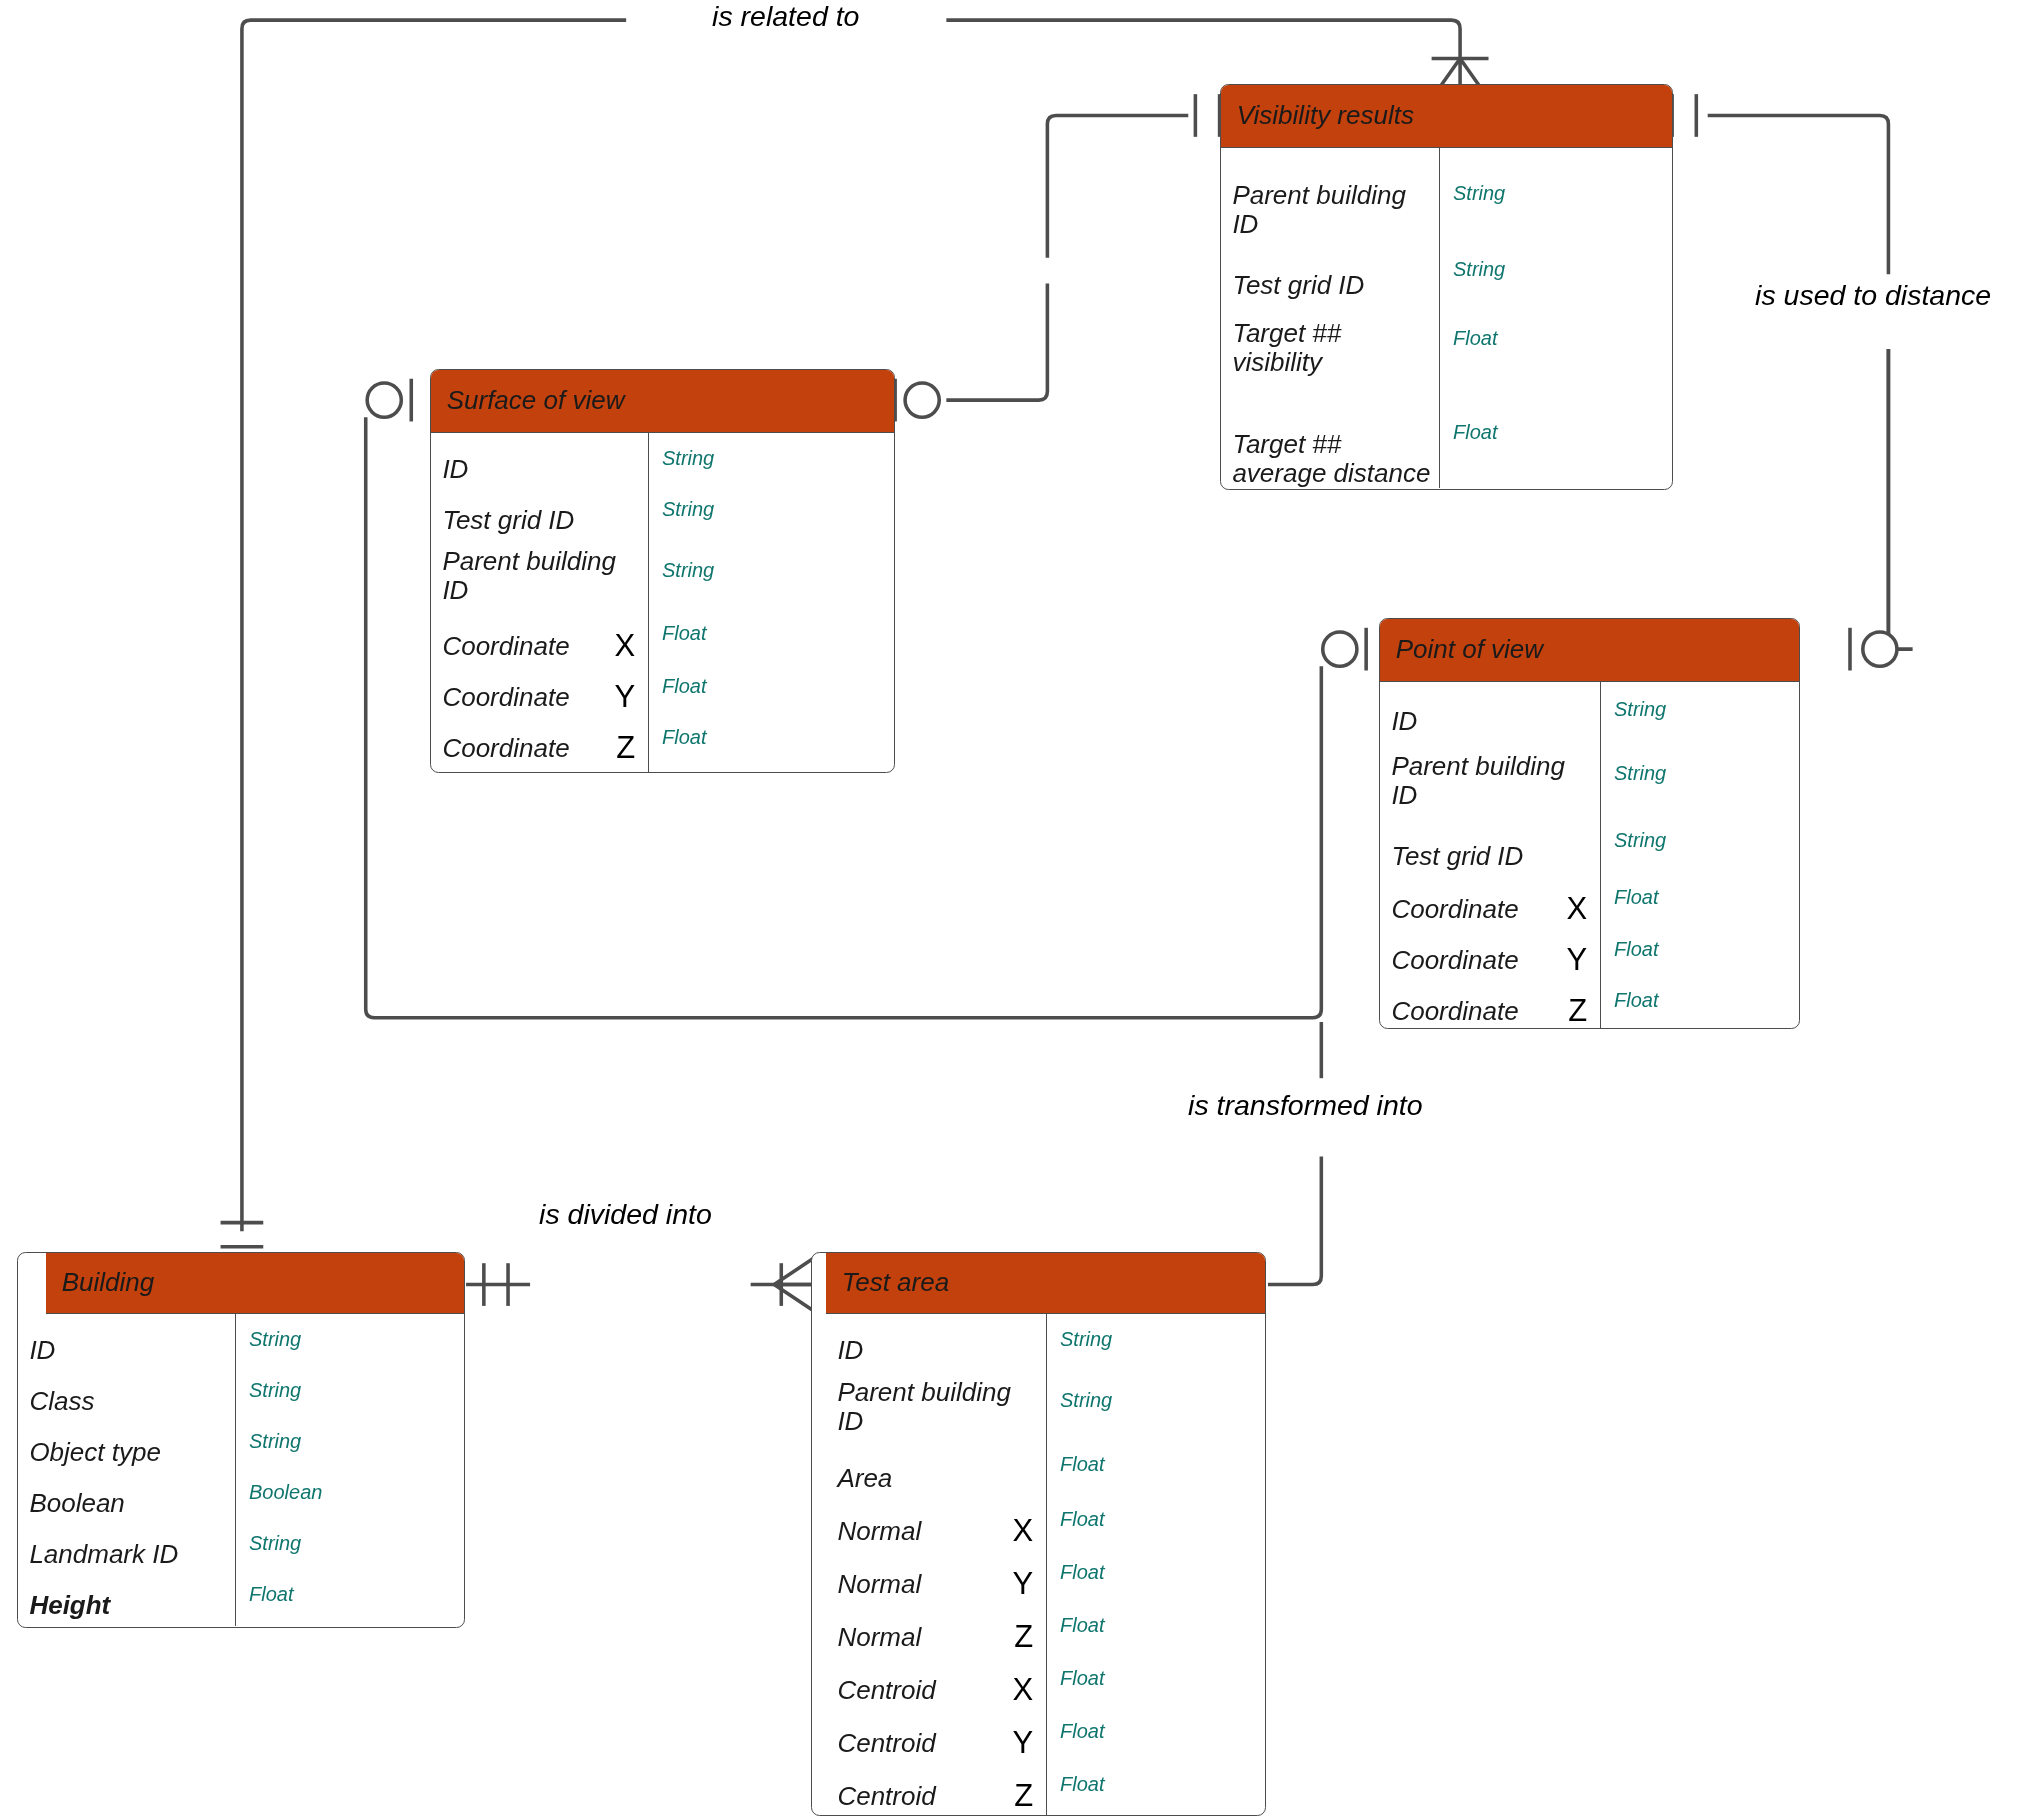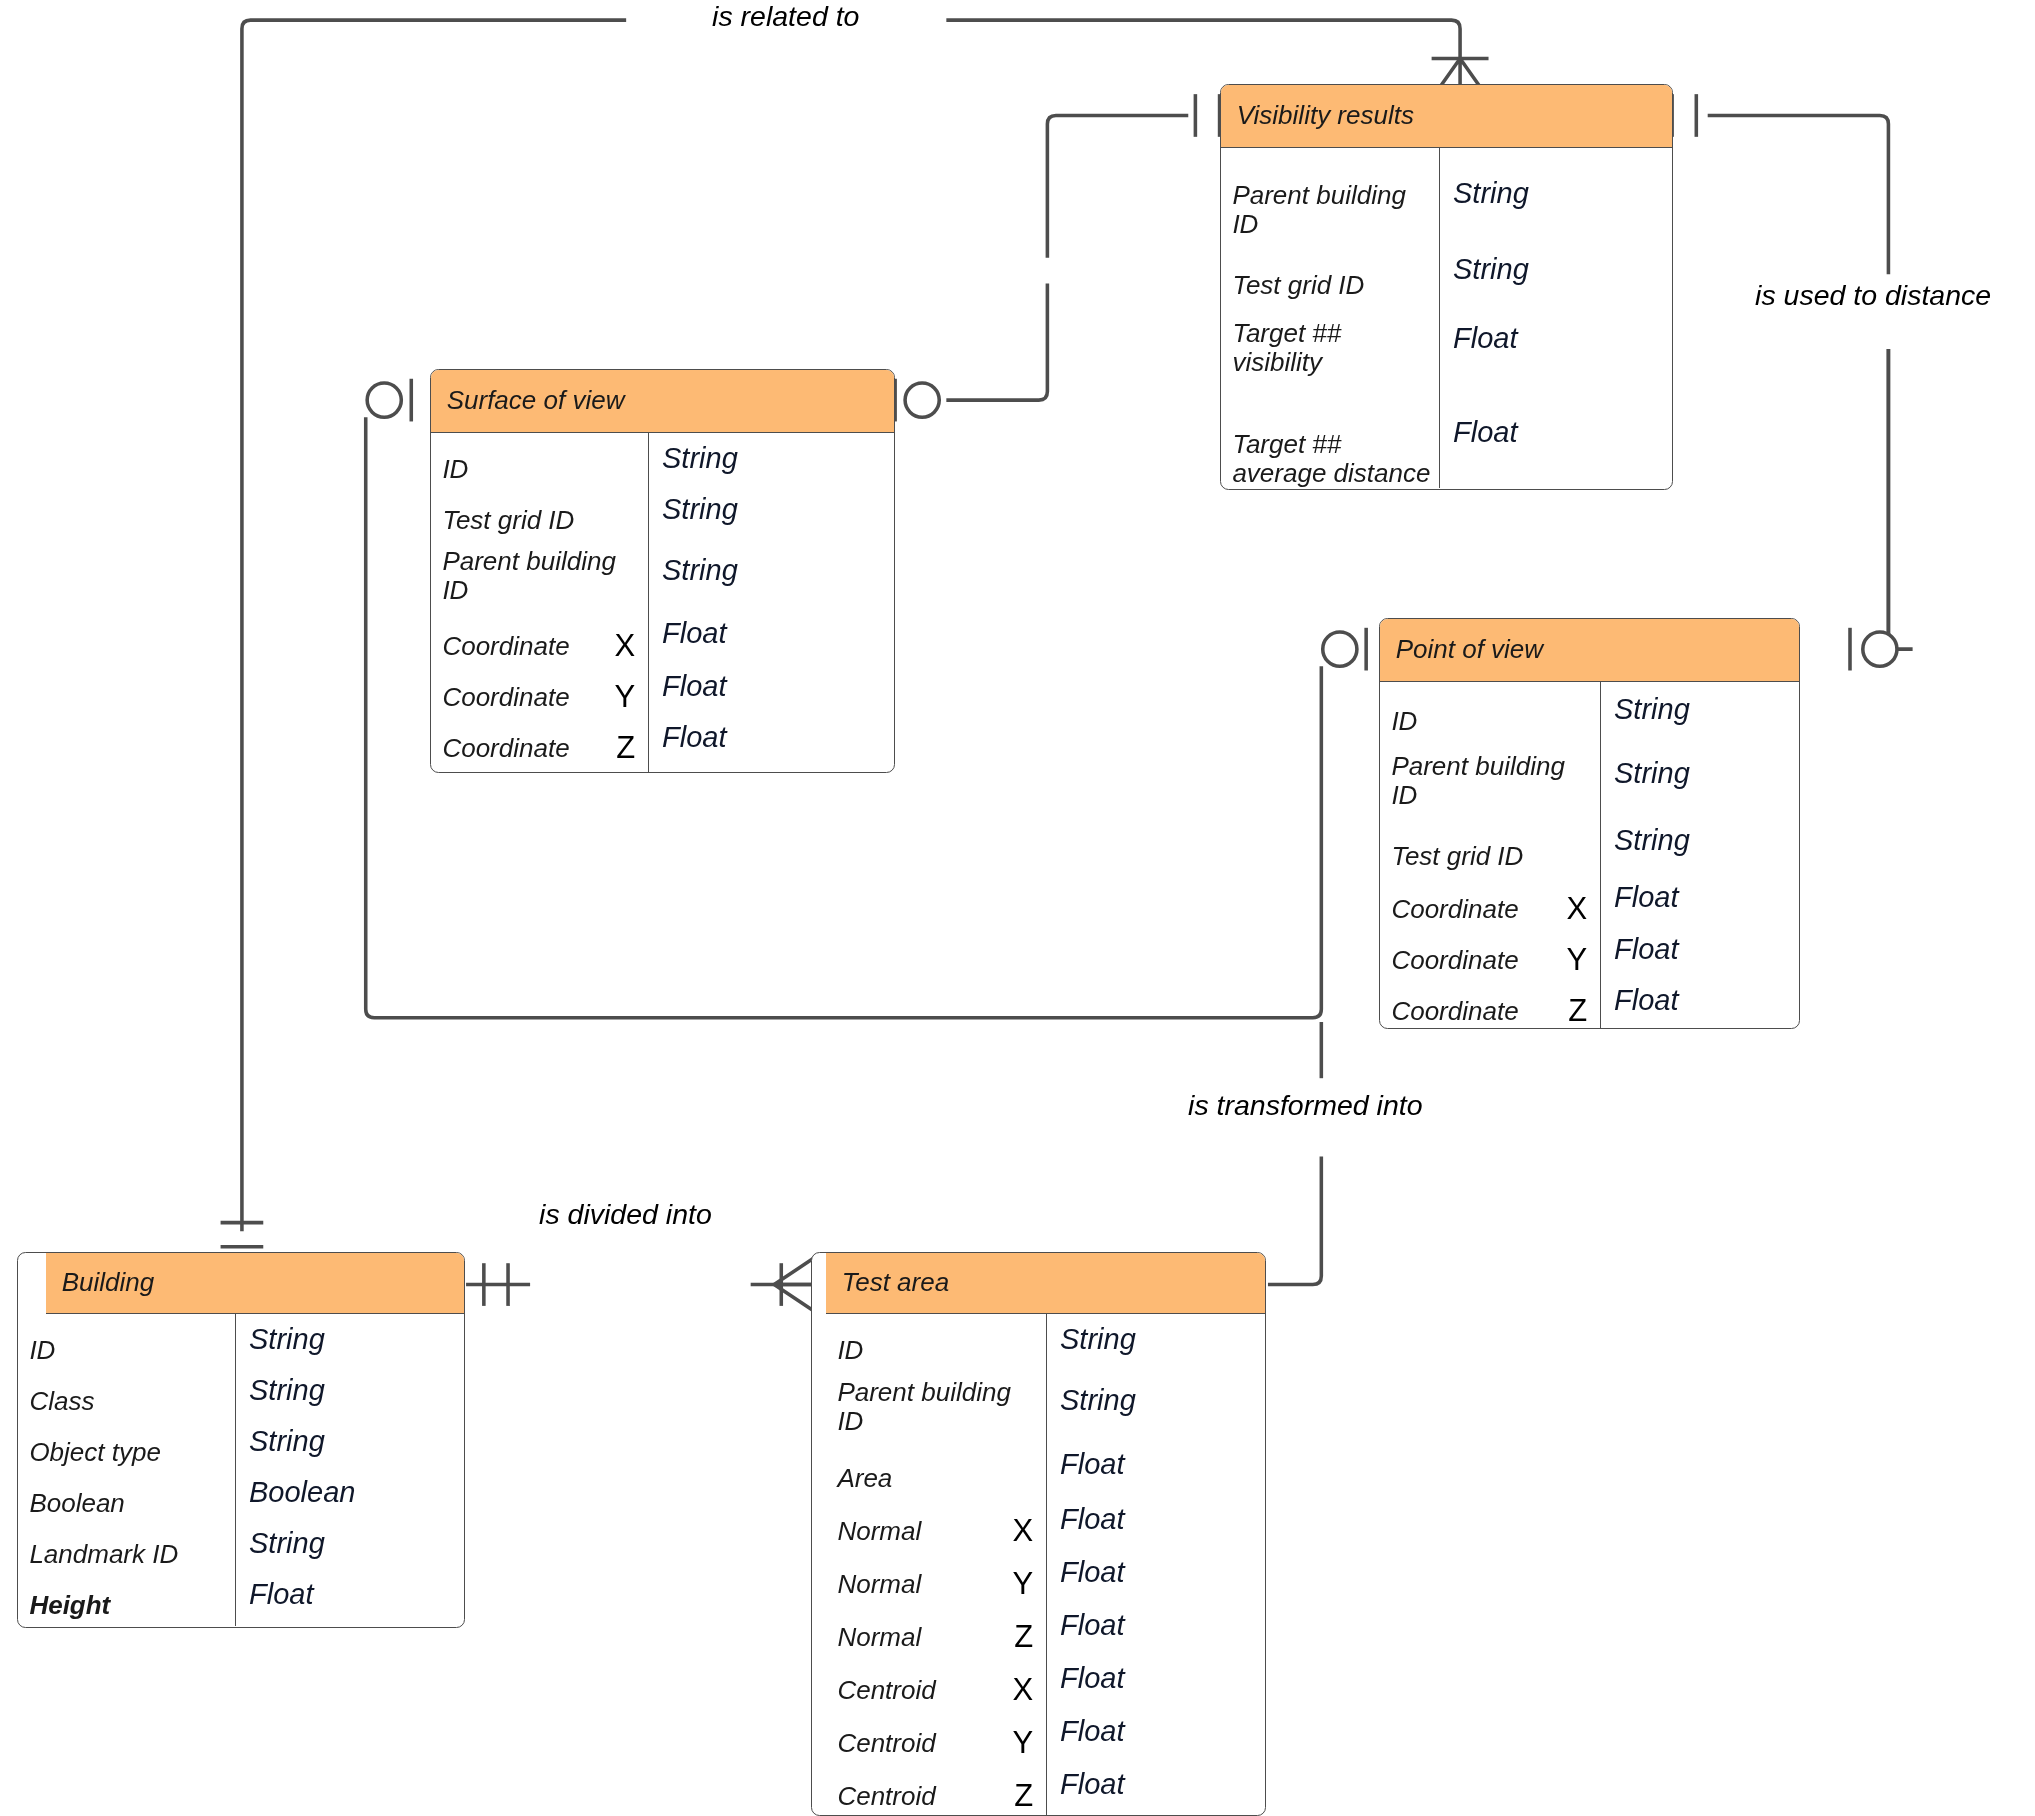"Visibility results" .ent-header { background: #fdba74 -> #c2410c }
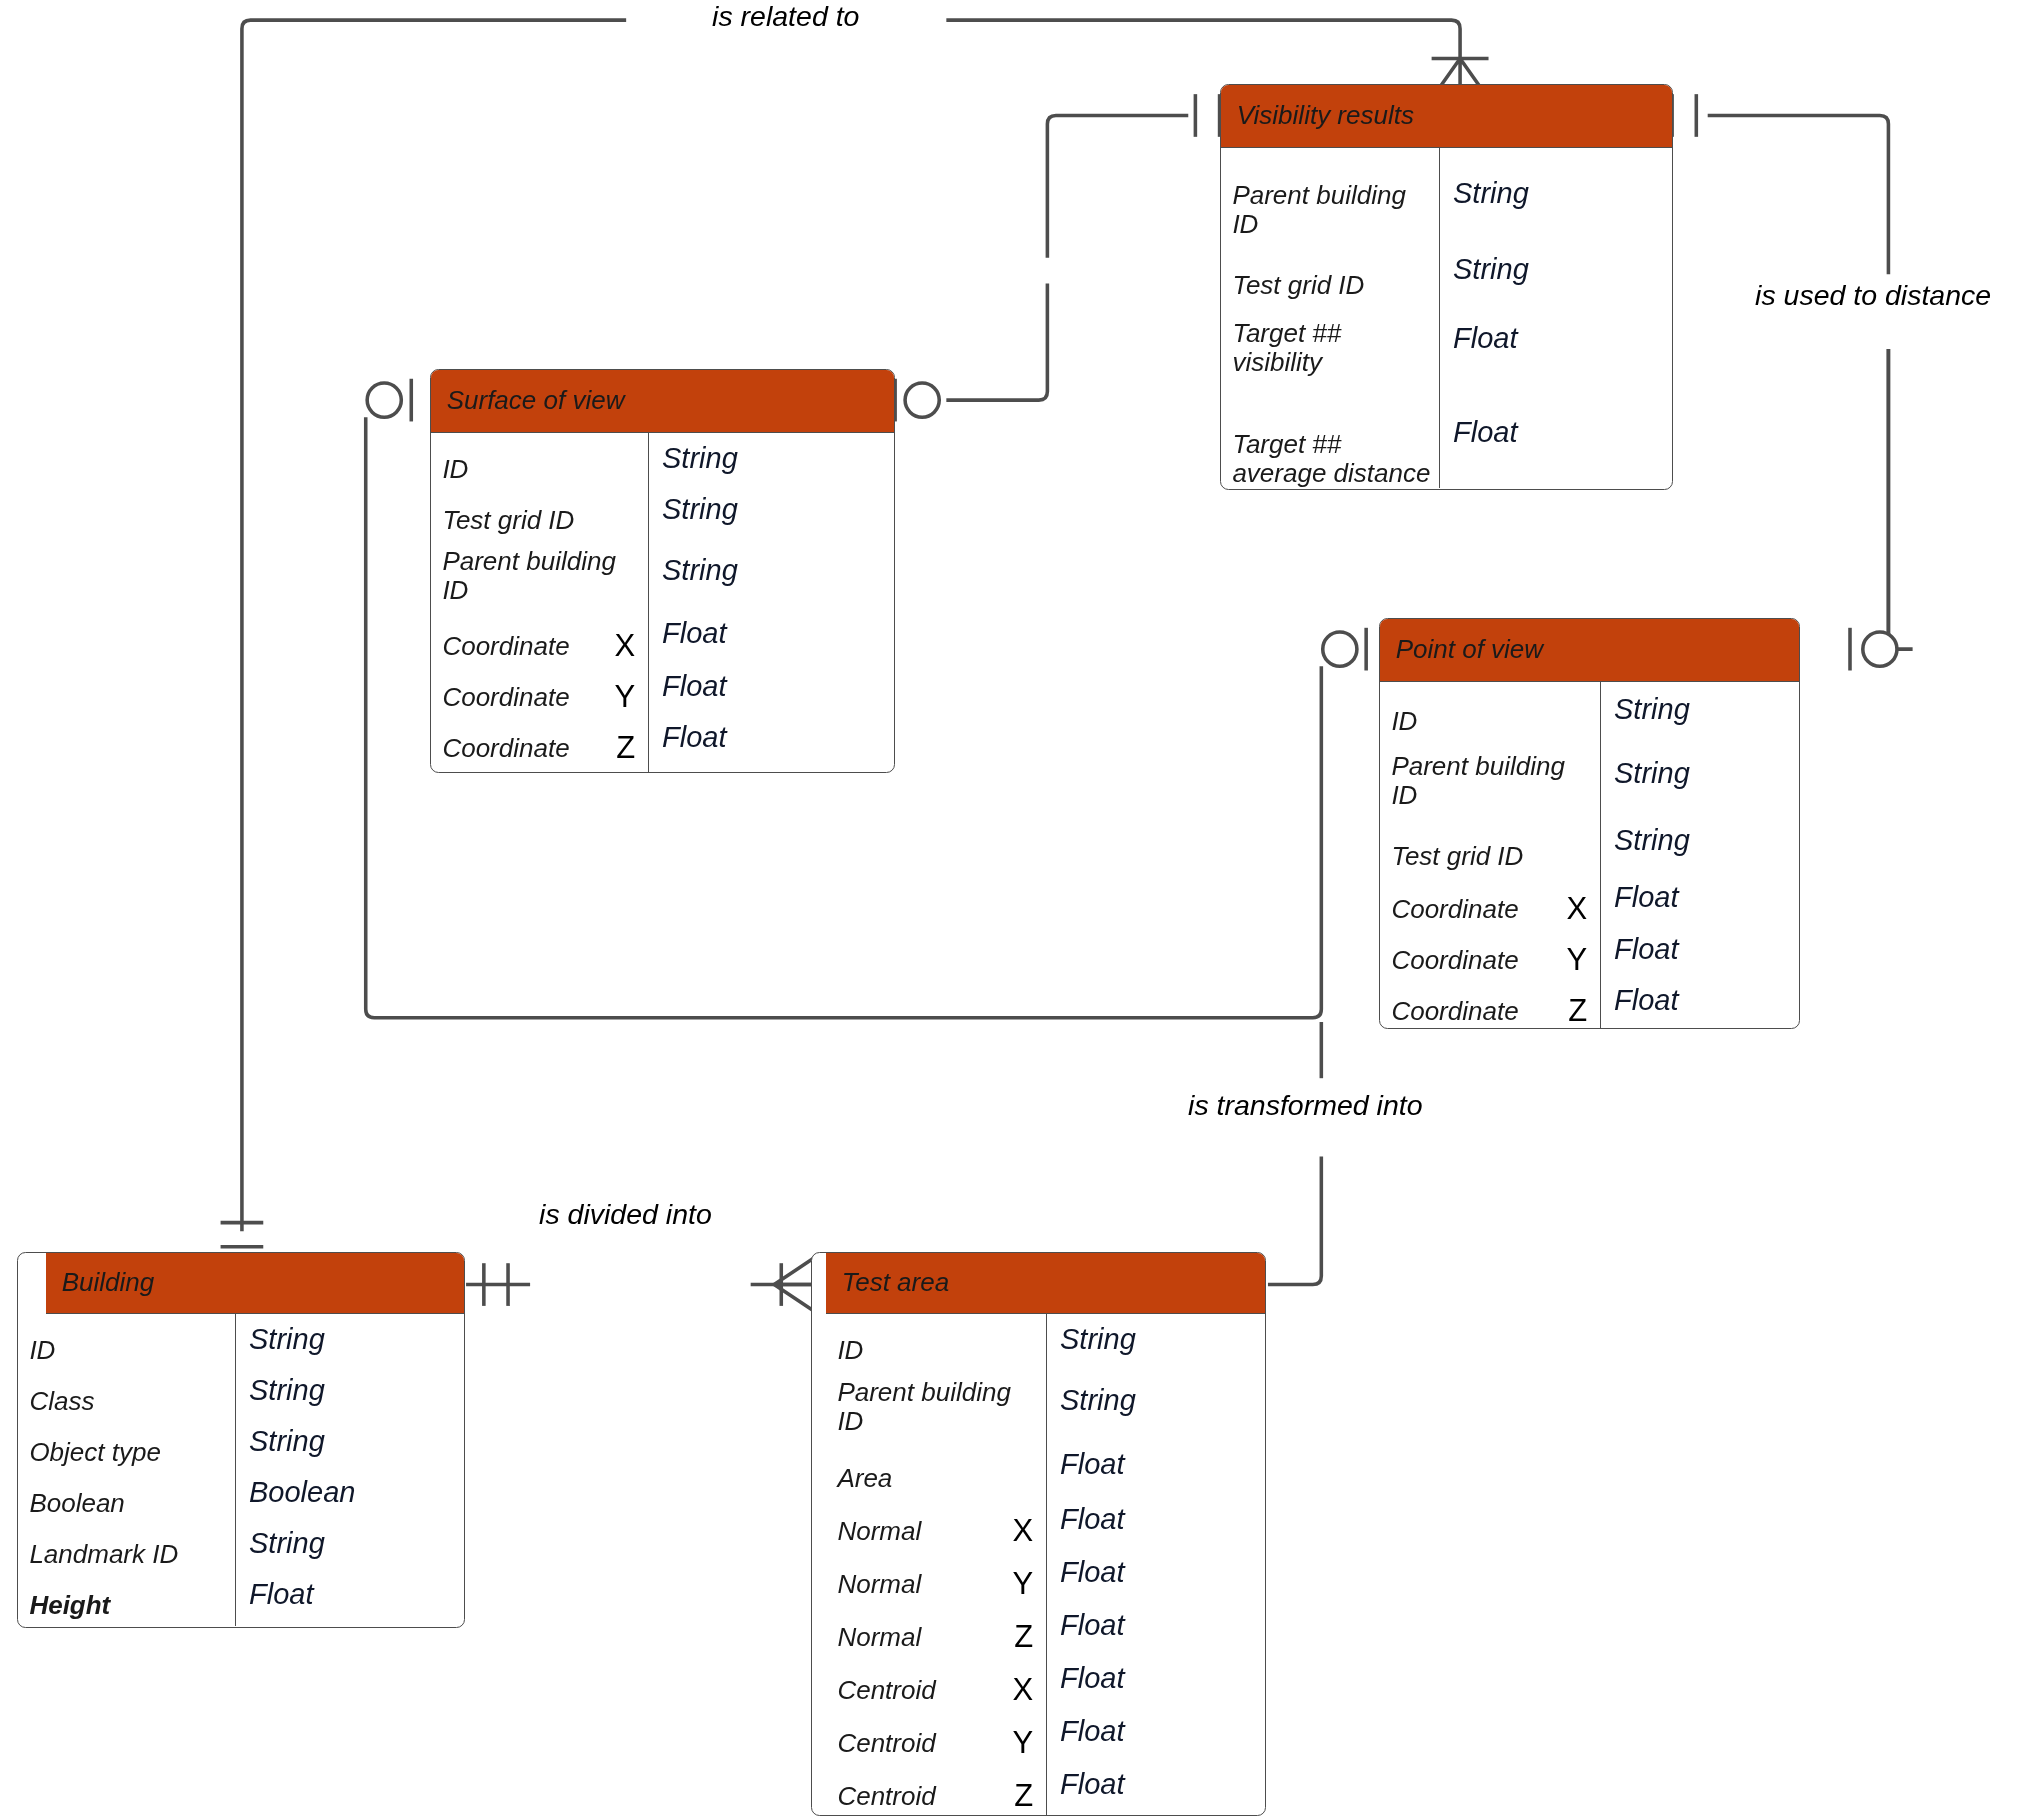"String" .type span { color: #0f172a -> #0f766e; font-size: 29px -> 20px }
